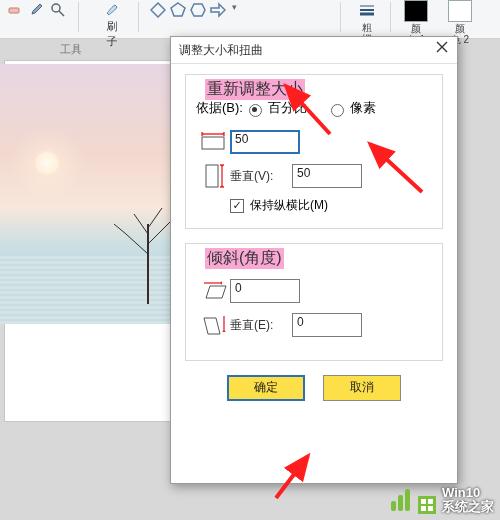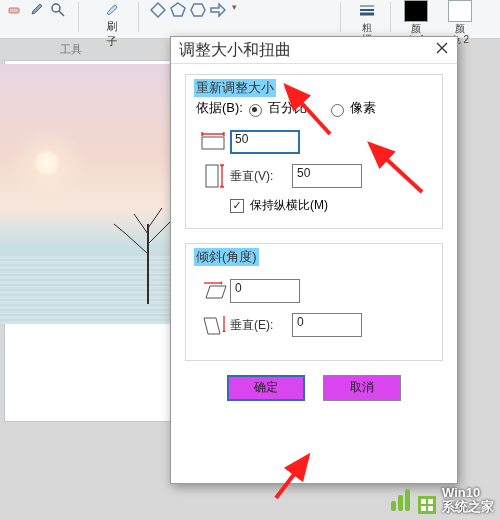"调整大小和扭曲" .titlebar { font-size: 16px -> 12px }
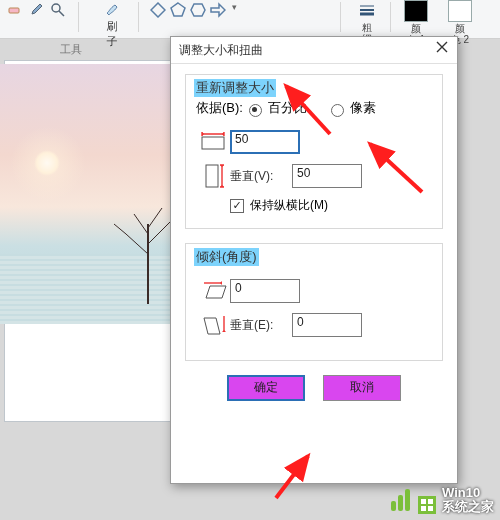"重新调整大小" .grpBox .legend { background: #7dd3fc -> #f9a8d4; font-size: 13px -> 16px; left: 8px -> 19px }
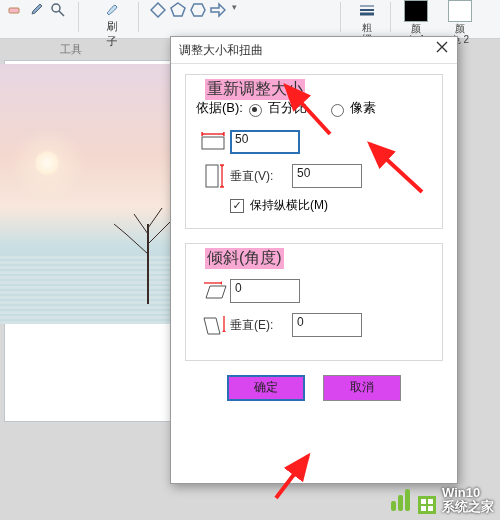"确定" .btn { background: #d946ef -> #fde047 }
